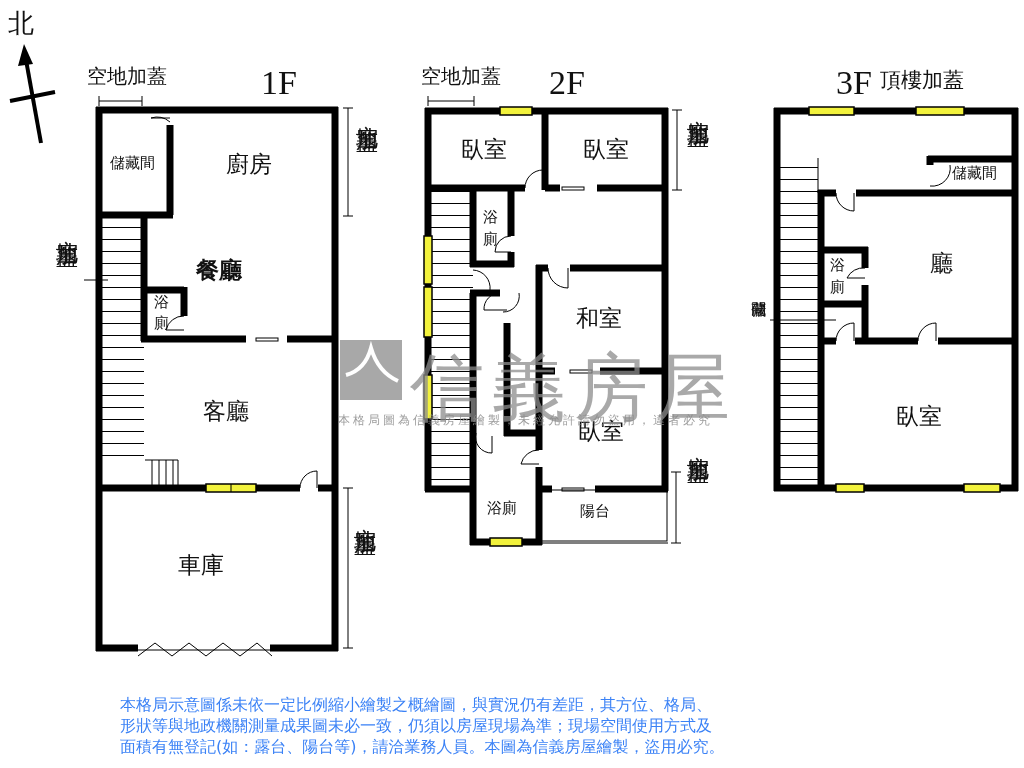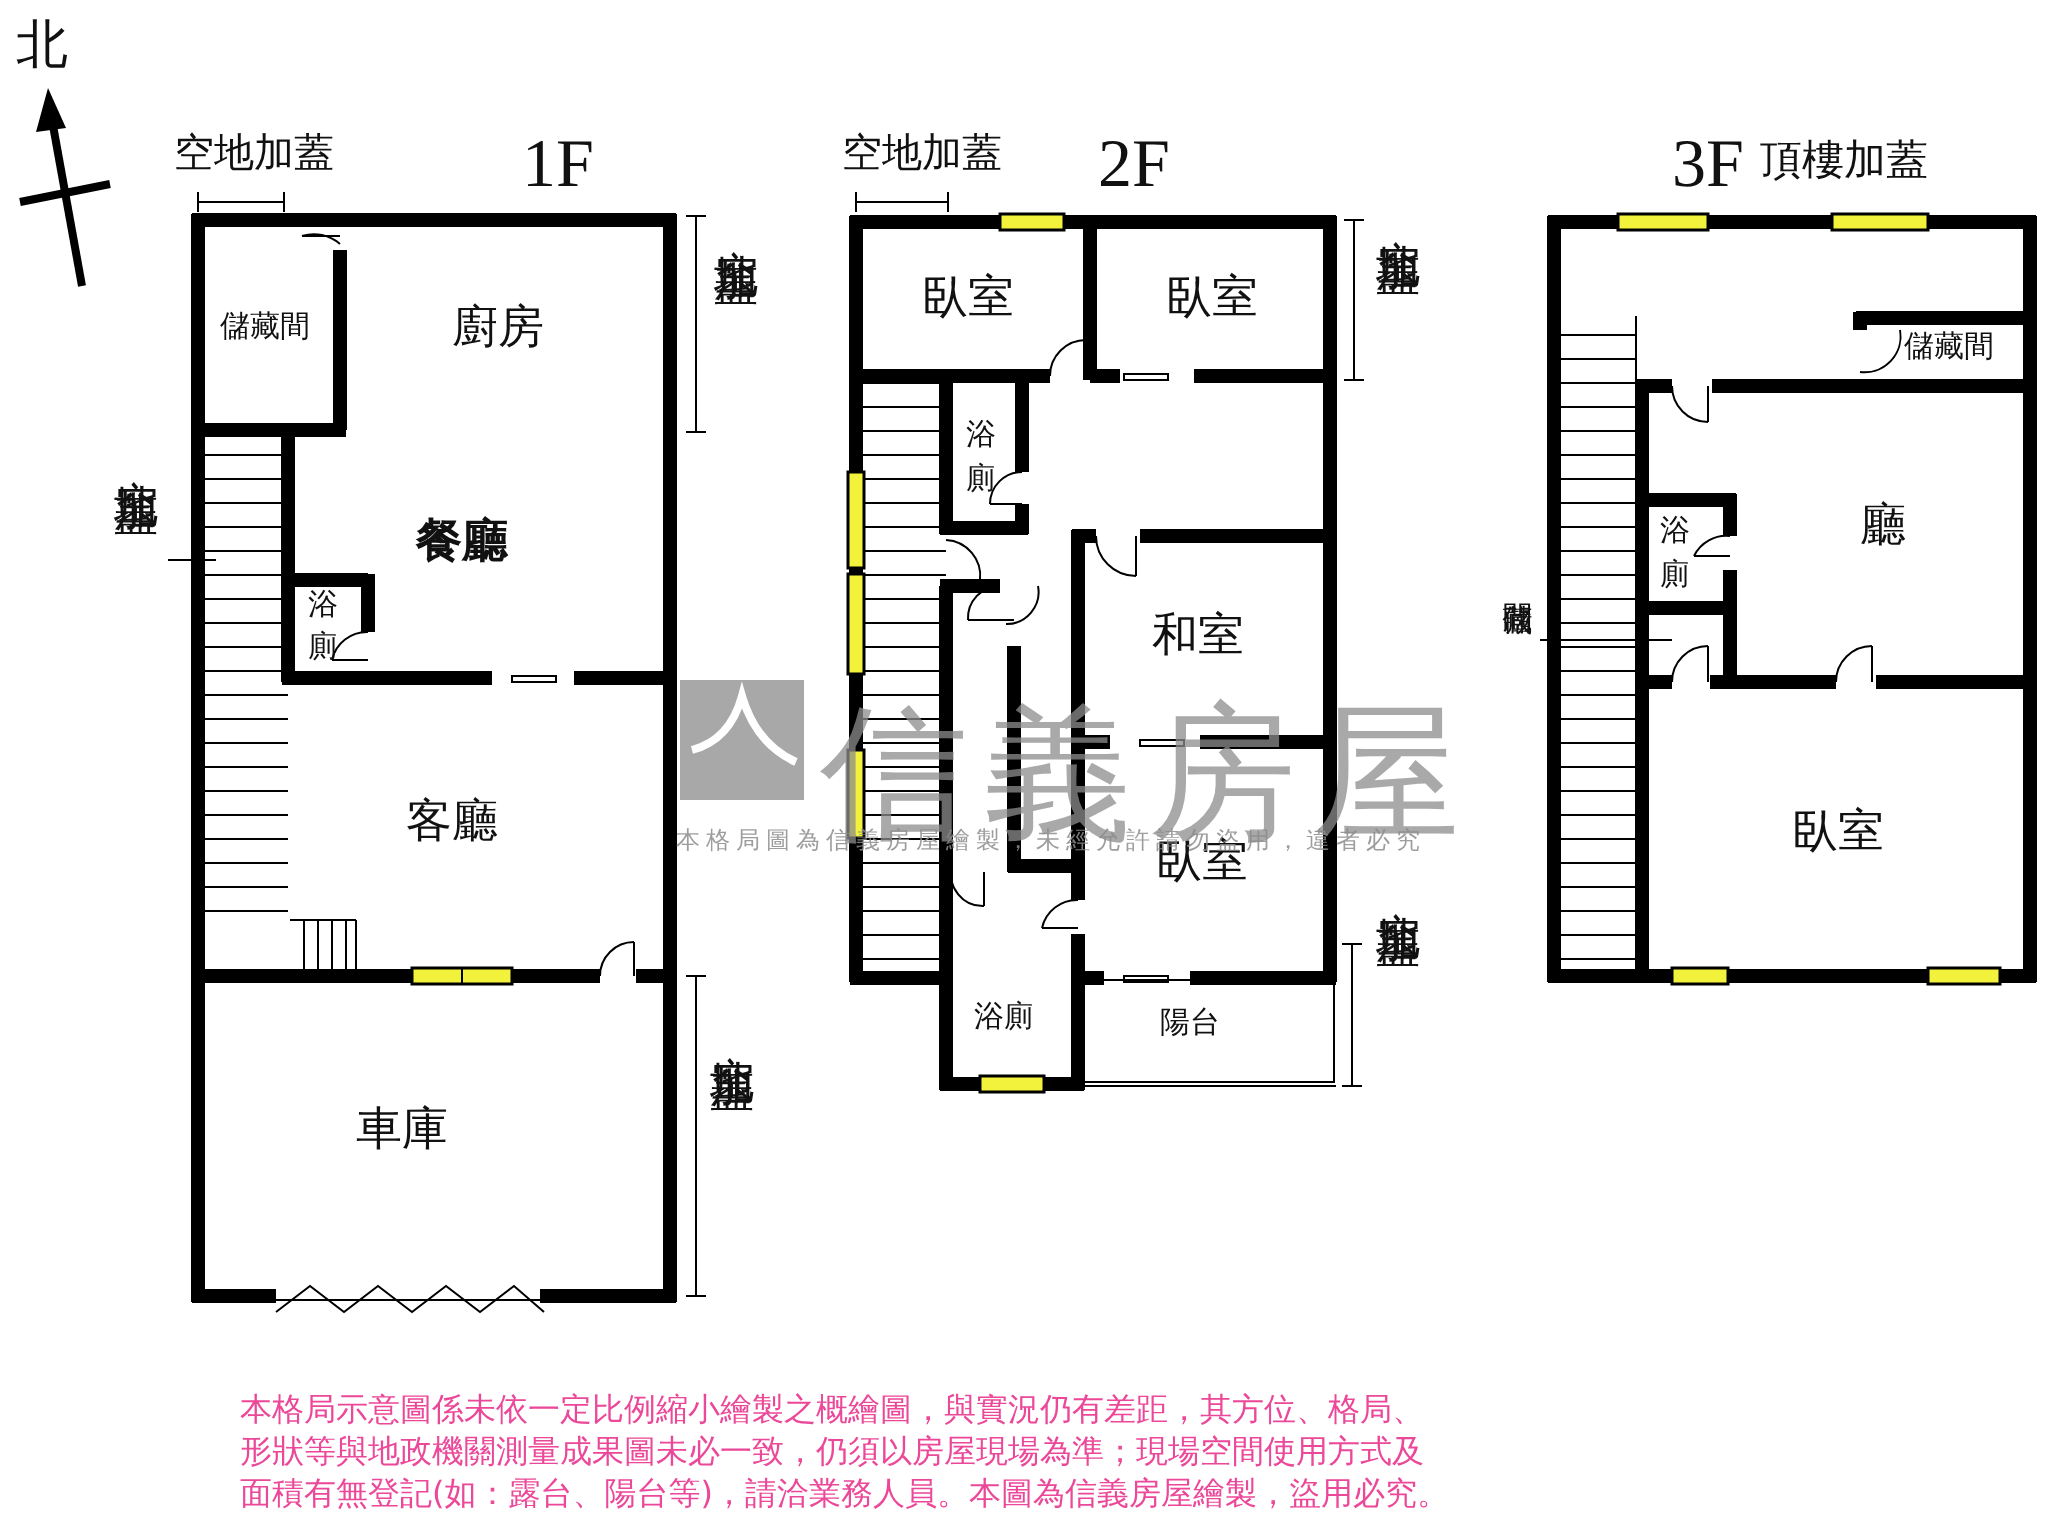"餐廳" div.lbl { font-family: Liberation Serif, serif -> none; left: 208px -> 196px }
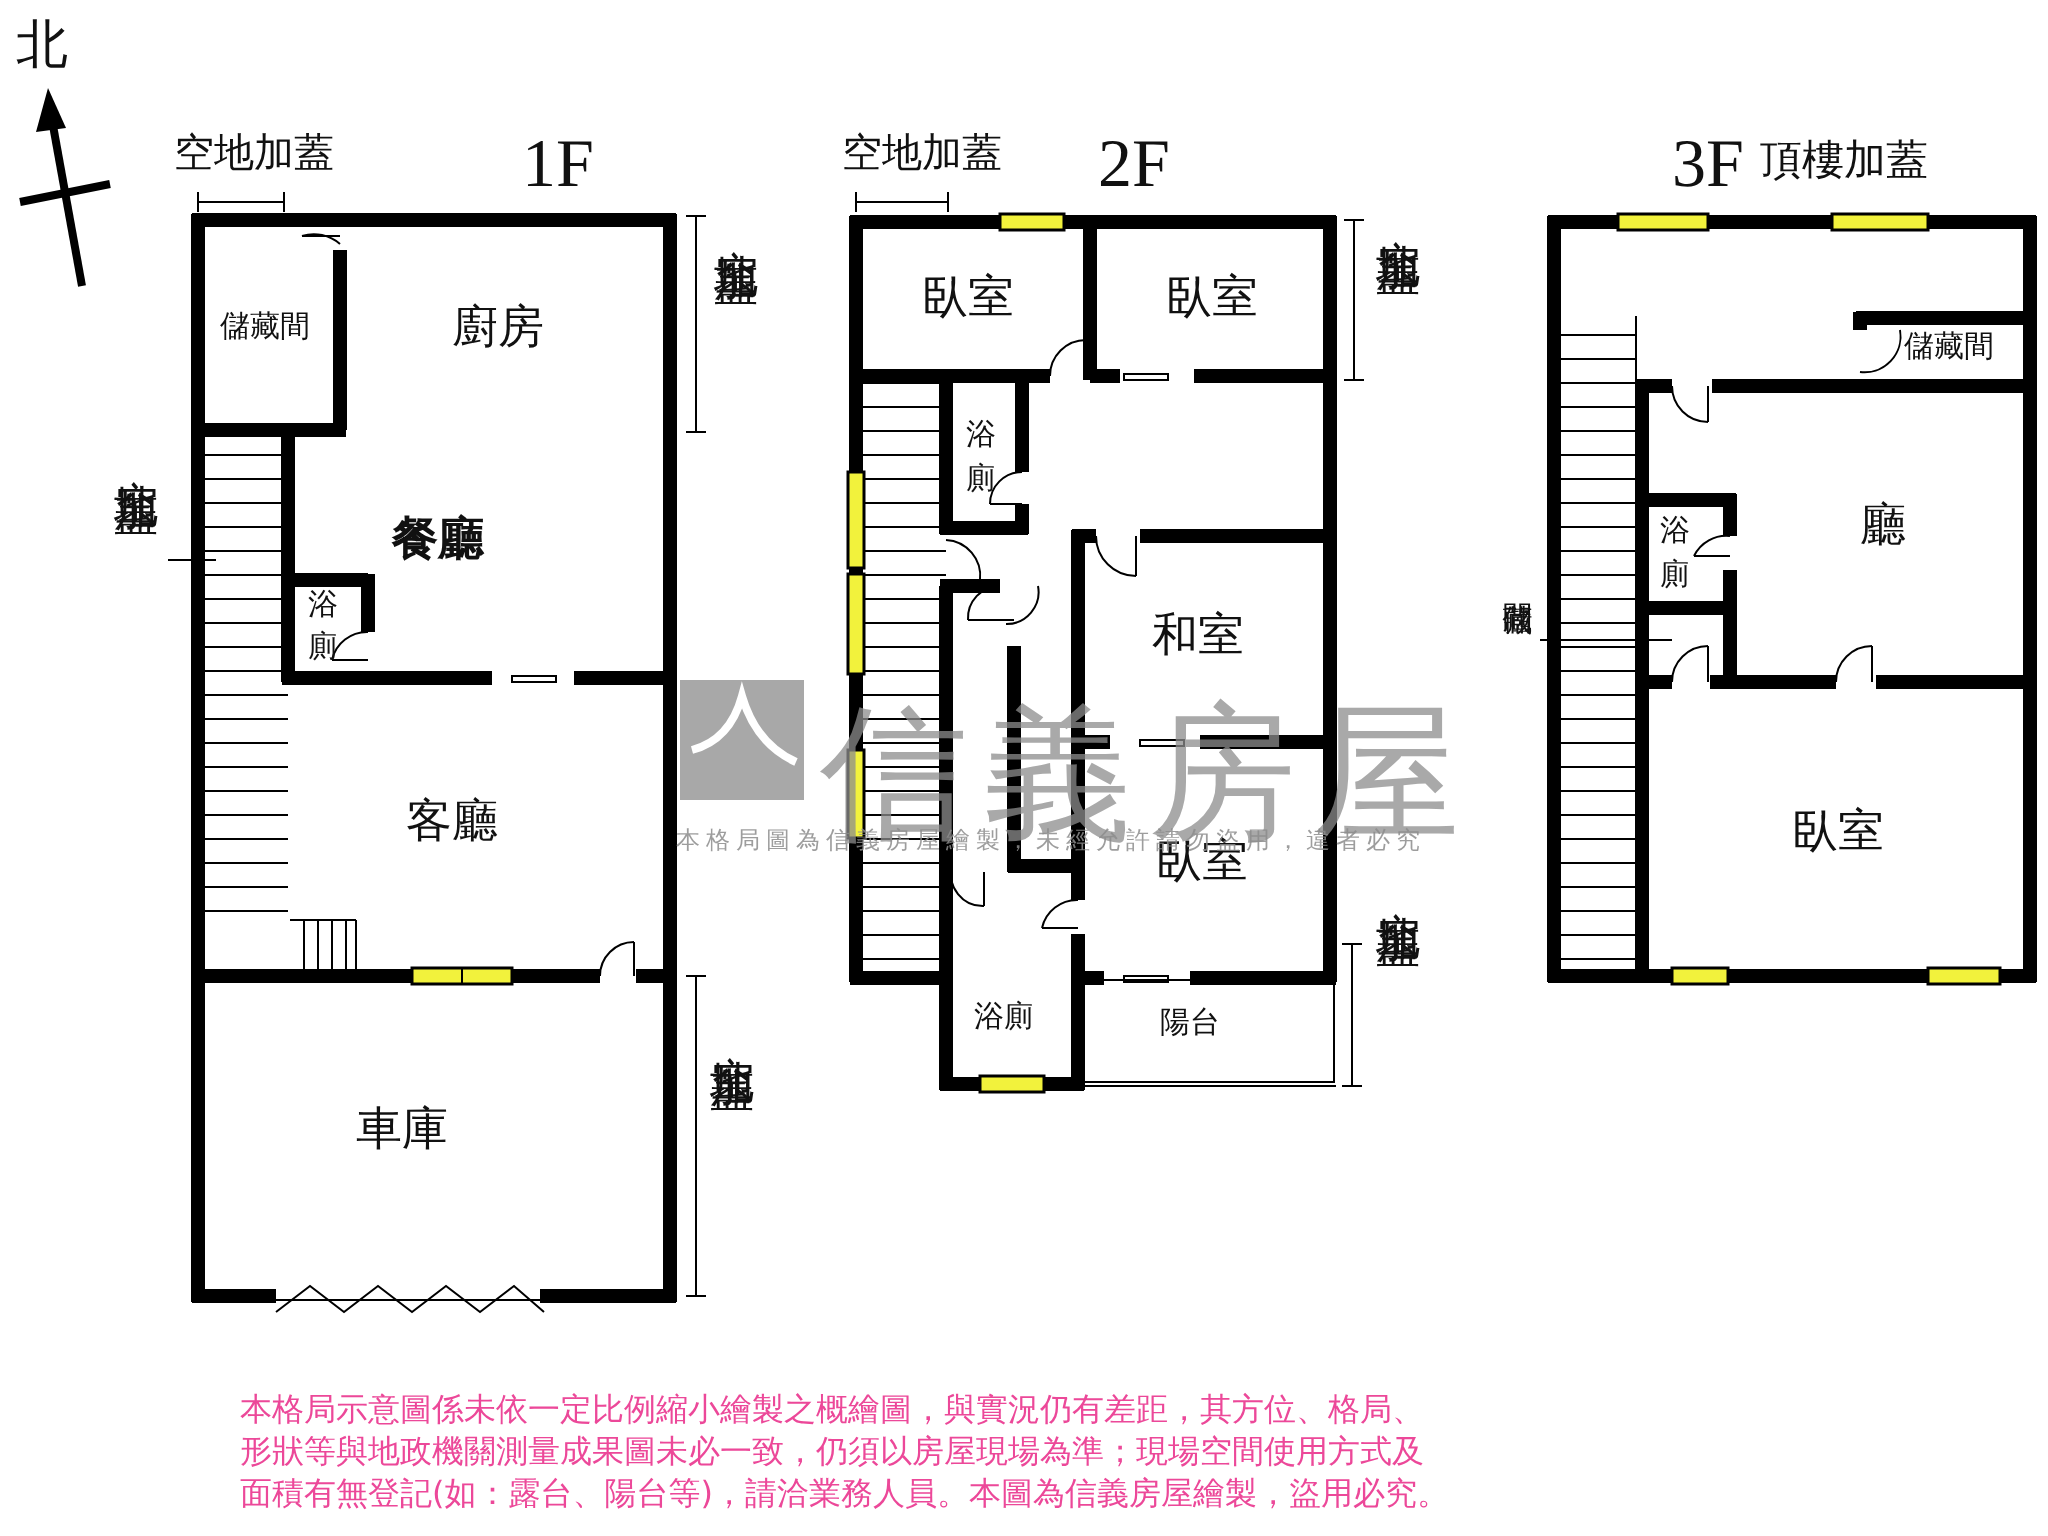"本格局示意圖係未依一定比例縮小繪製之概繪圖，與實況仍有差距，其方位、格局、" .disclaimer { color: #ec4899 -> #3b82f6 }
